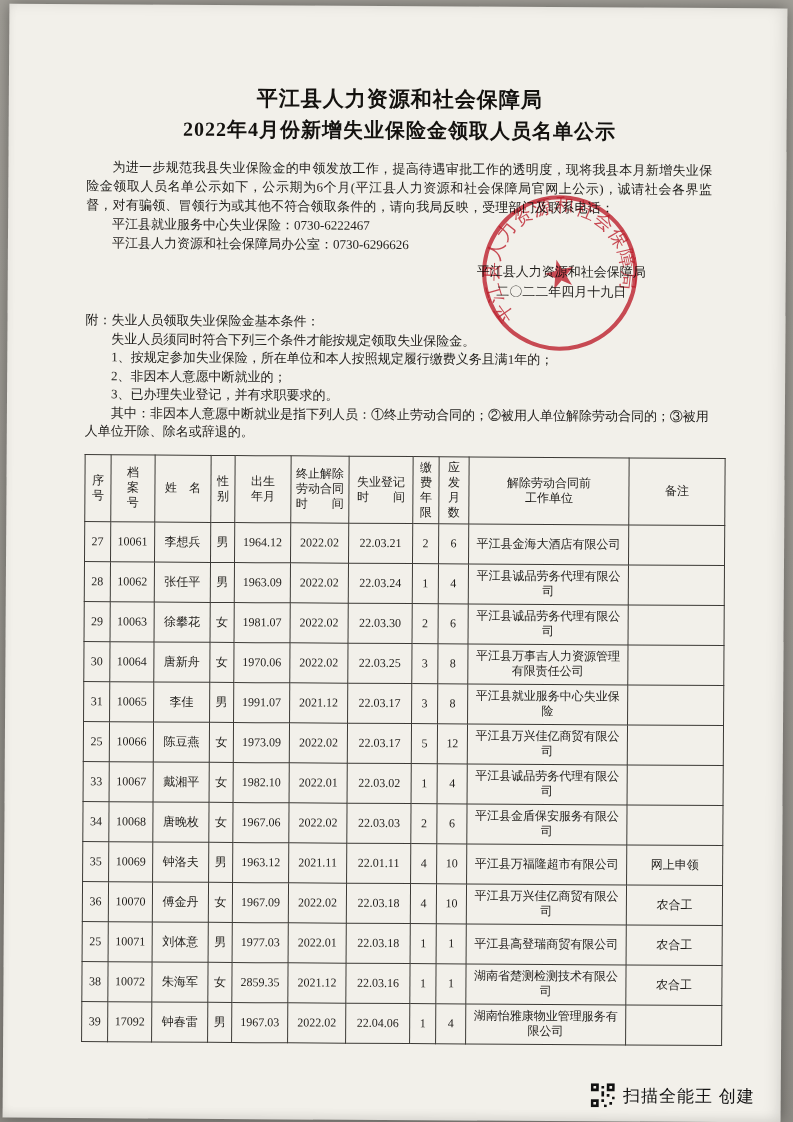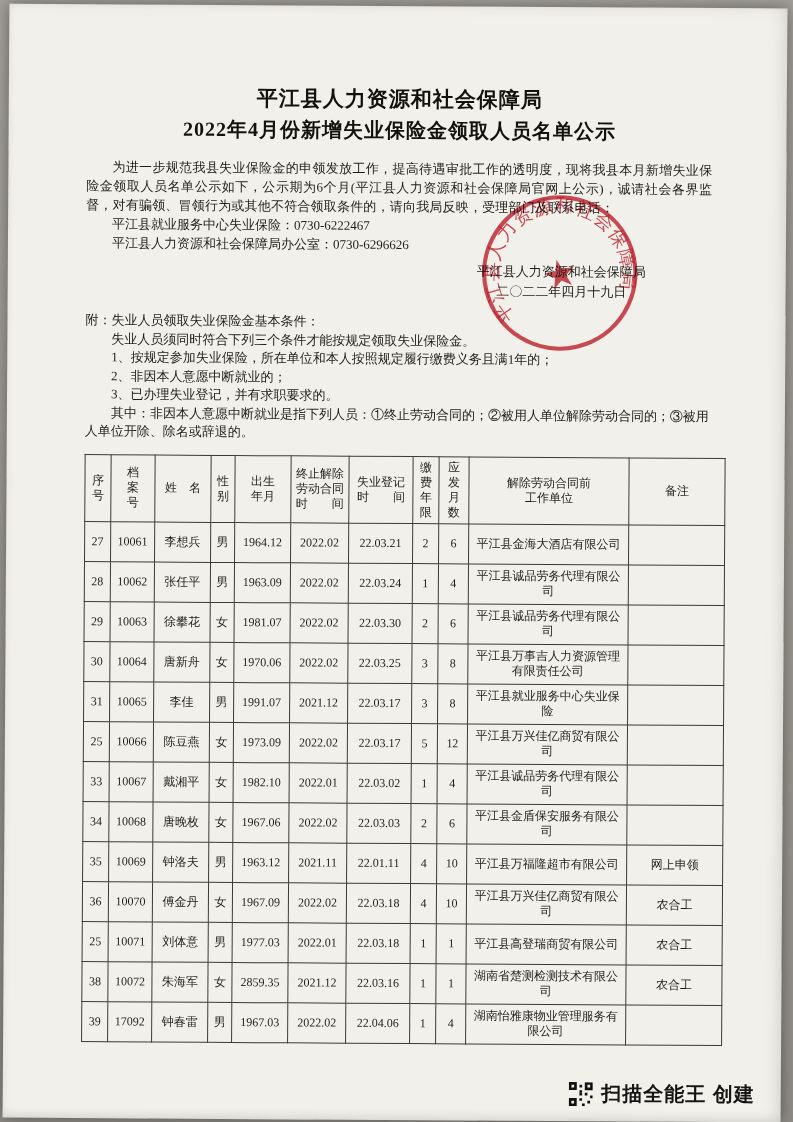"扫描全能王 创建" .watermark { font-size: 20px -> 17px; font-weight: bold -> normal }
